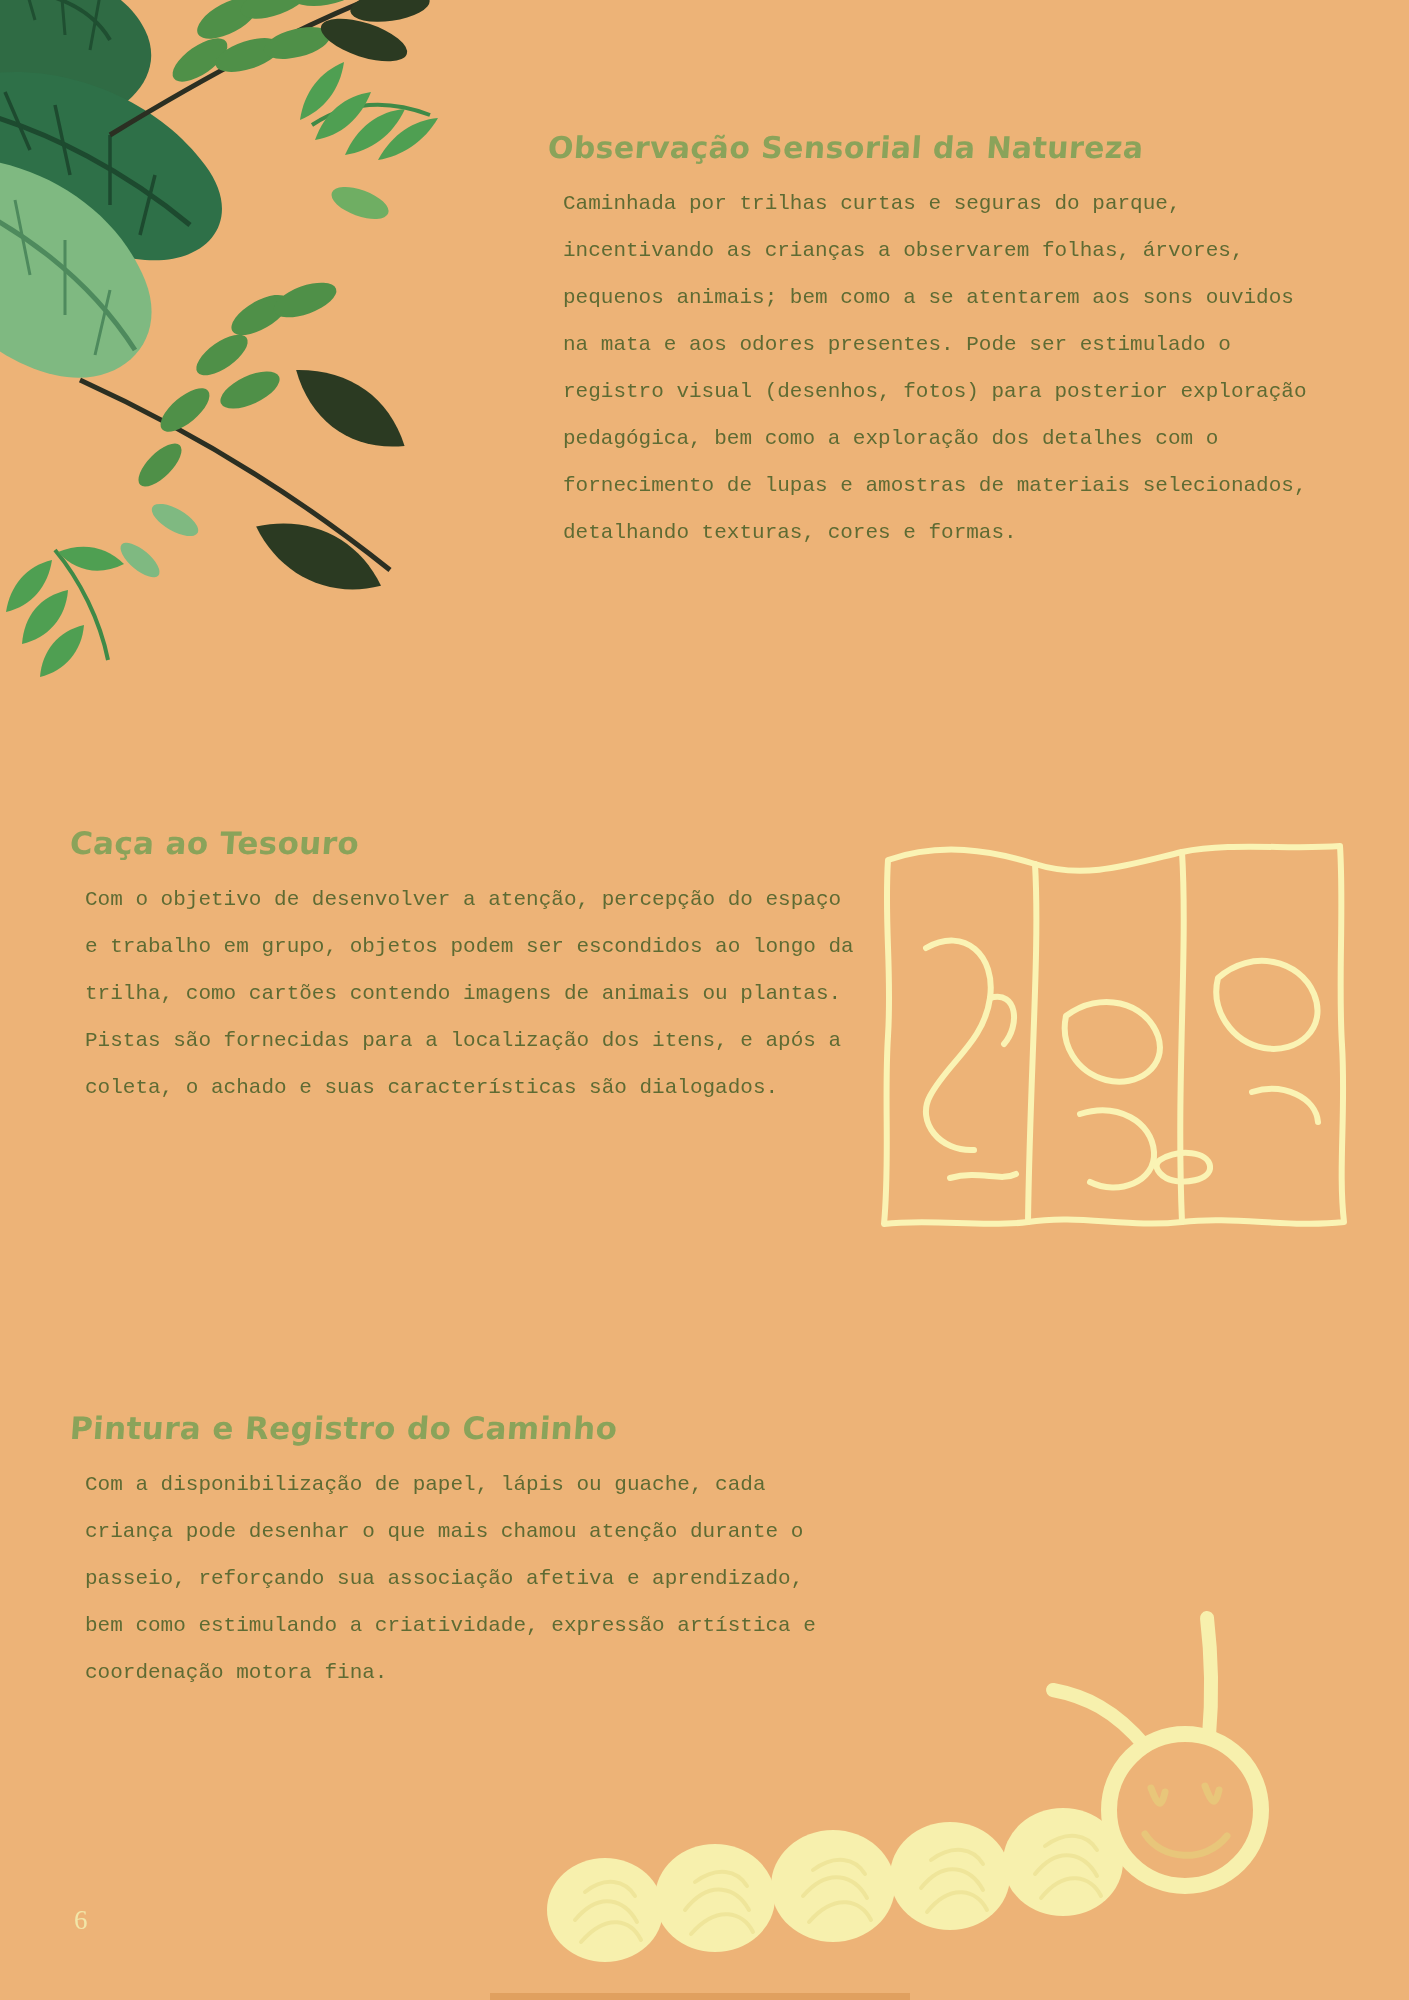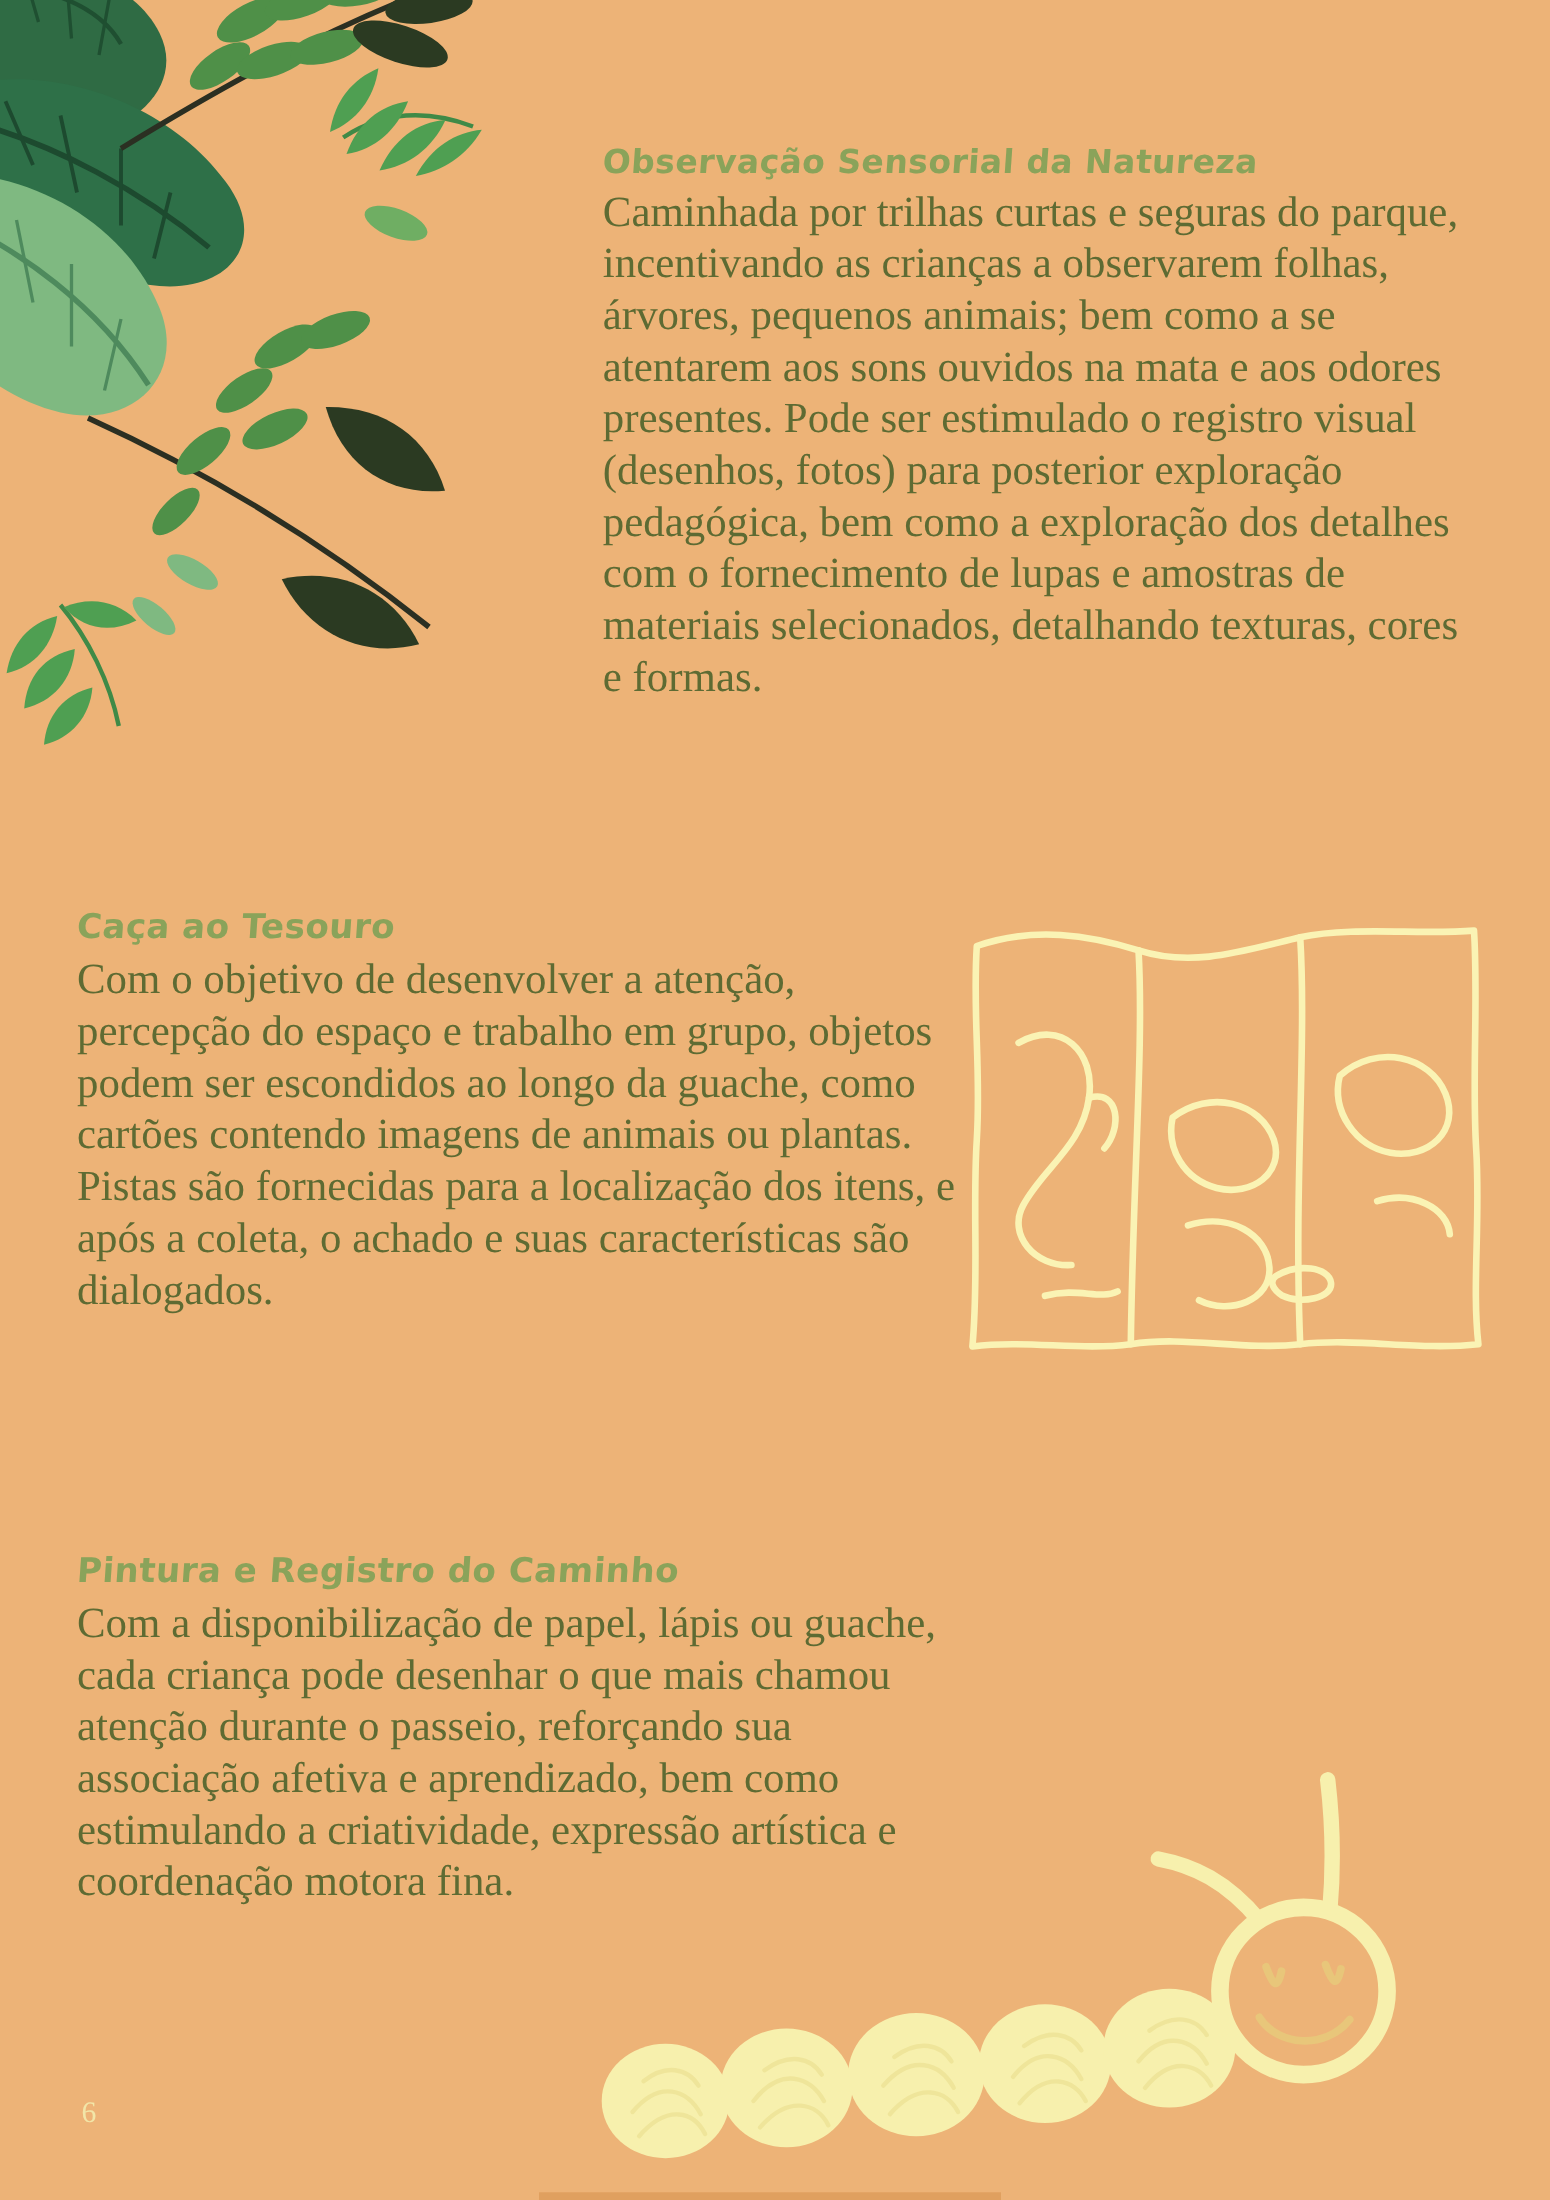"Caminhada por trilhas curtas e" .body-text { font-family: Liberation Serif, serif -> Liberation Mono, monospace; font-size: 39px -> 21px; margin: 0 -> 15px }
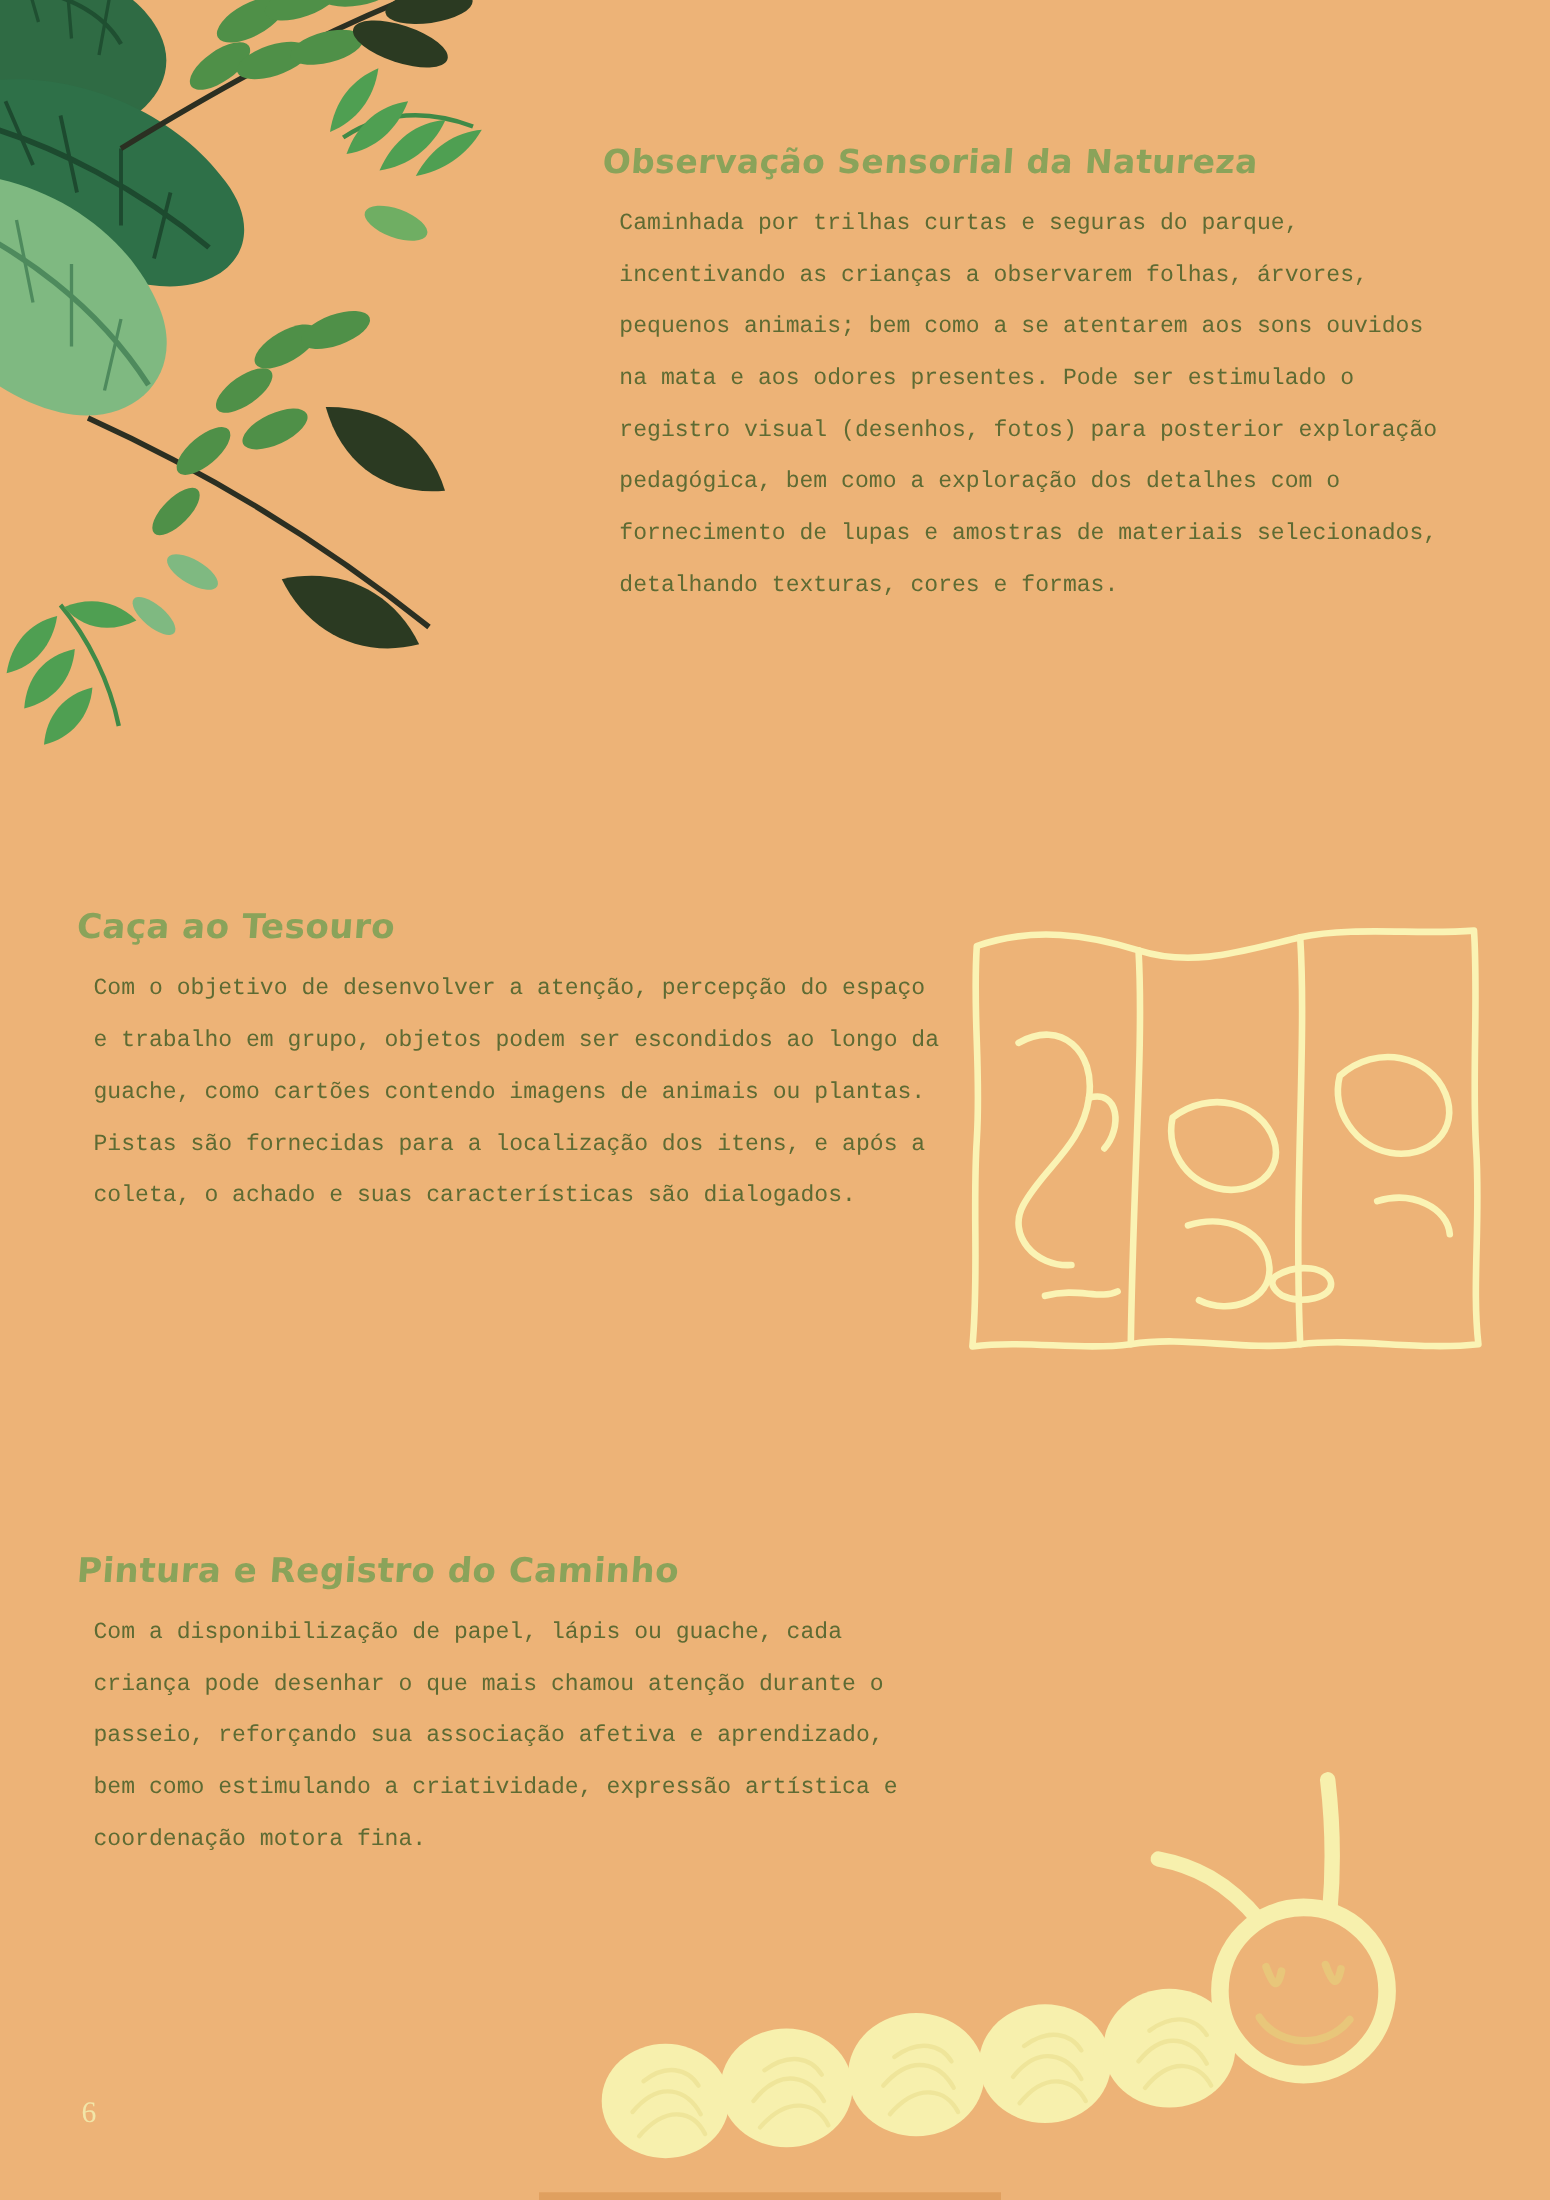"Com o objetivo de desenvolver" p.body-text { text: guache -> trilha }
